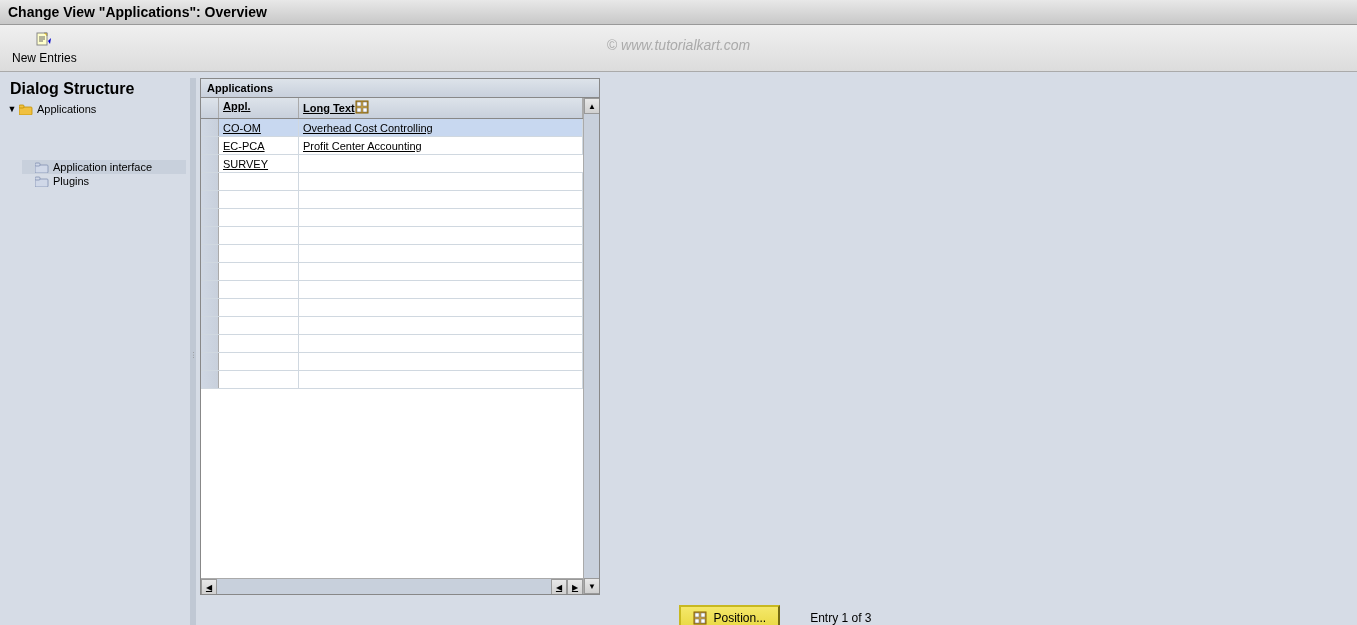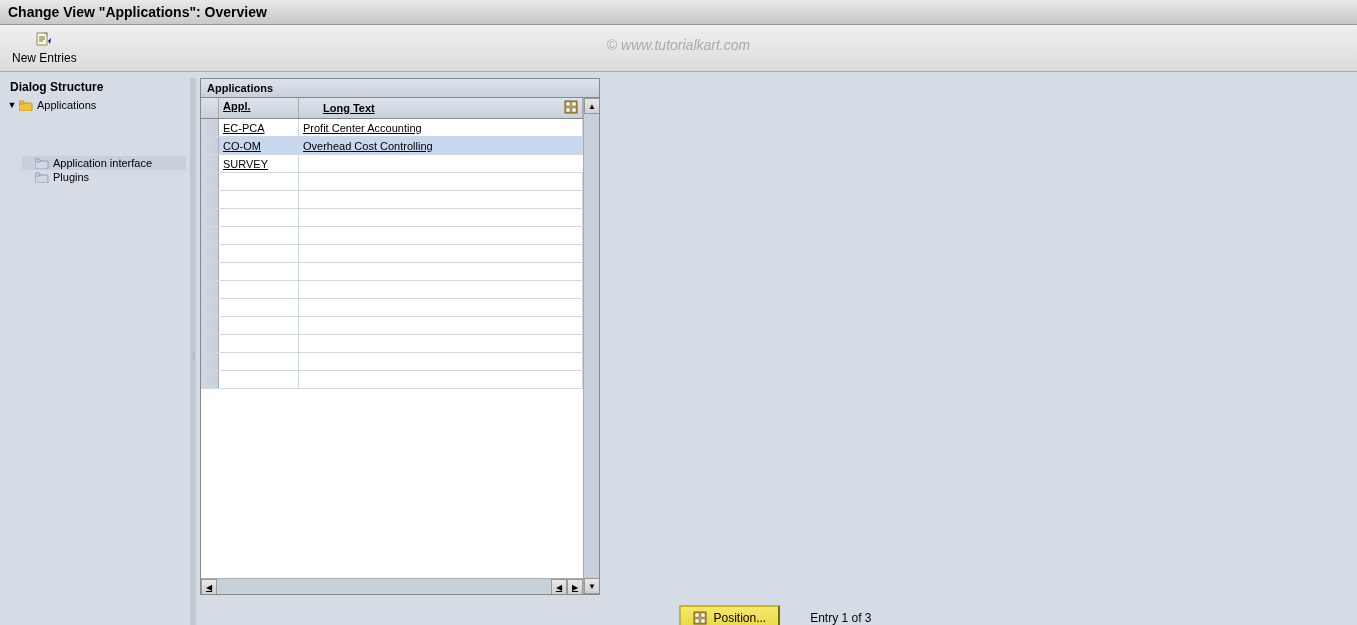"Dialog Structure" #sidebar-title { font-size: 12px -> 16px }
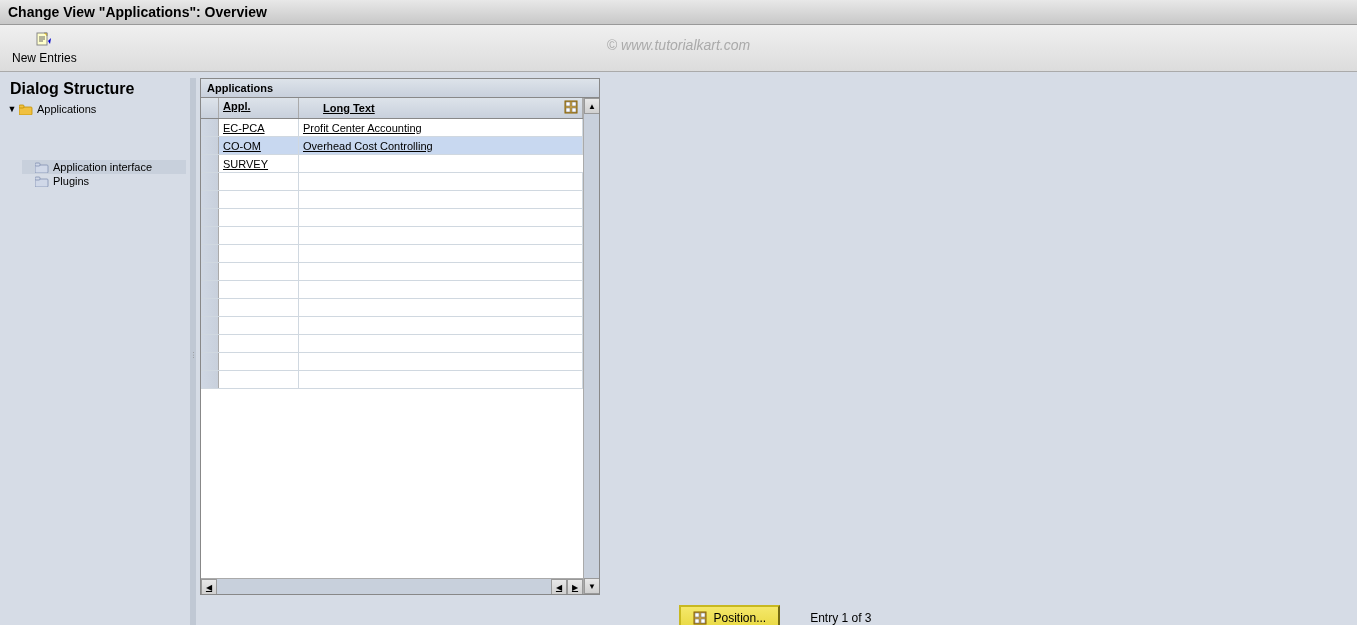"Long Text" .col-longtext { justify-content: space-between -> none; margin-left: 20px -> none }
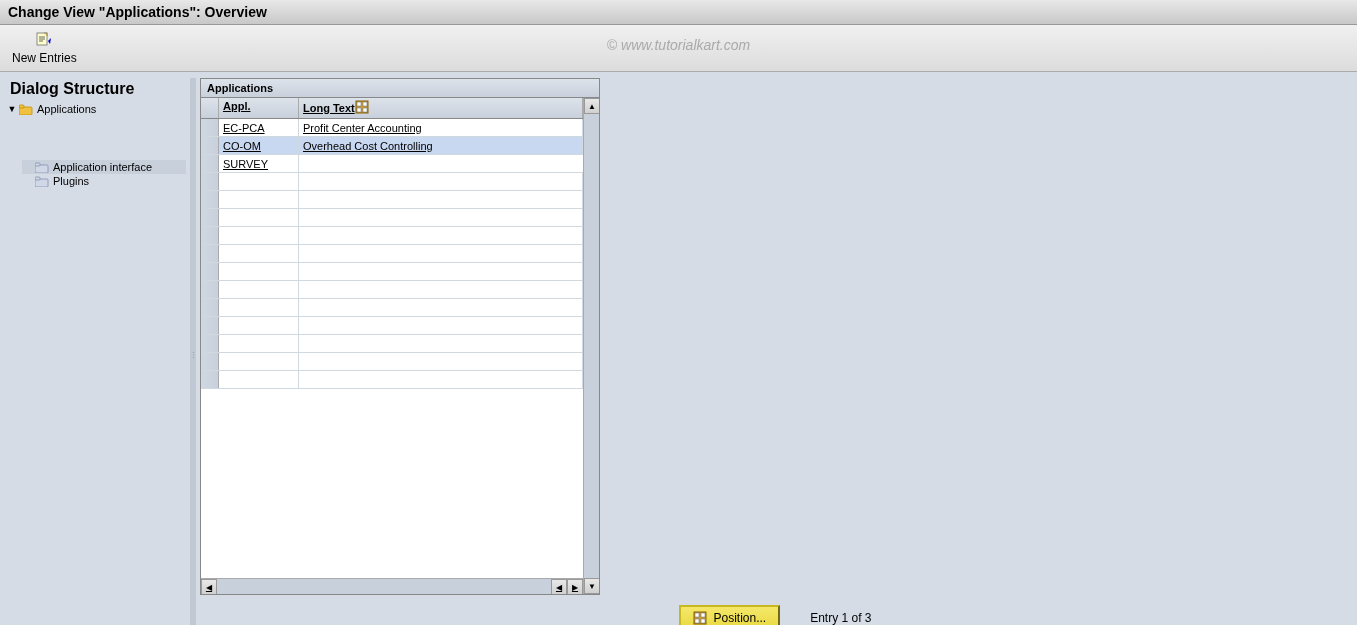"EC-PCA" div.table-row { order: before "CO-OM" -> after "CO-OM" }
